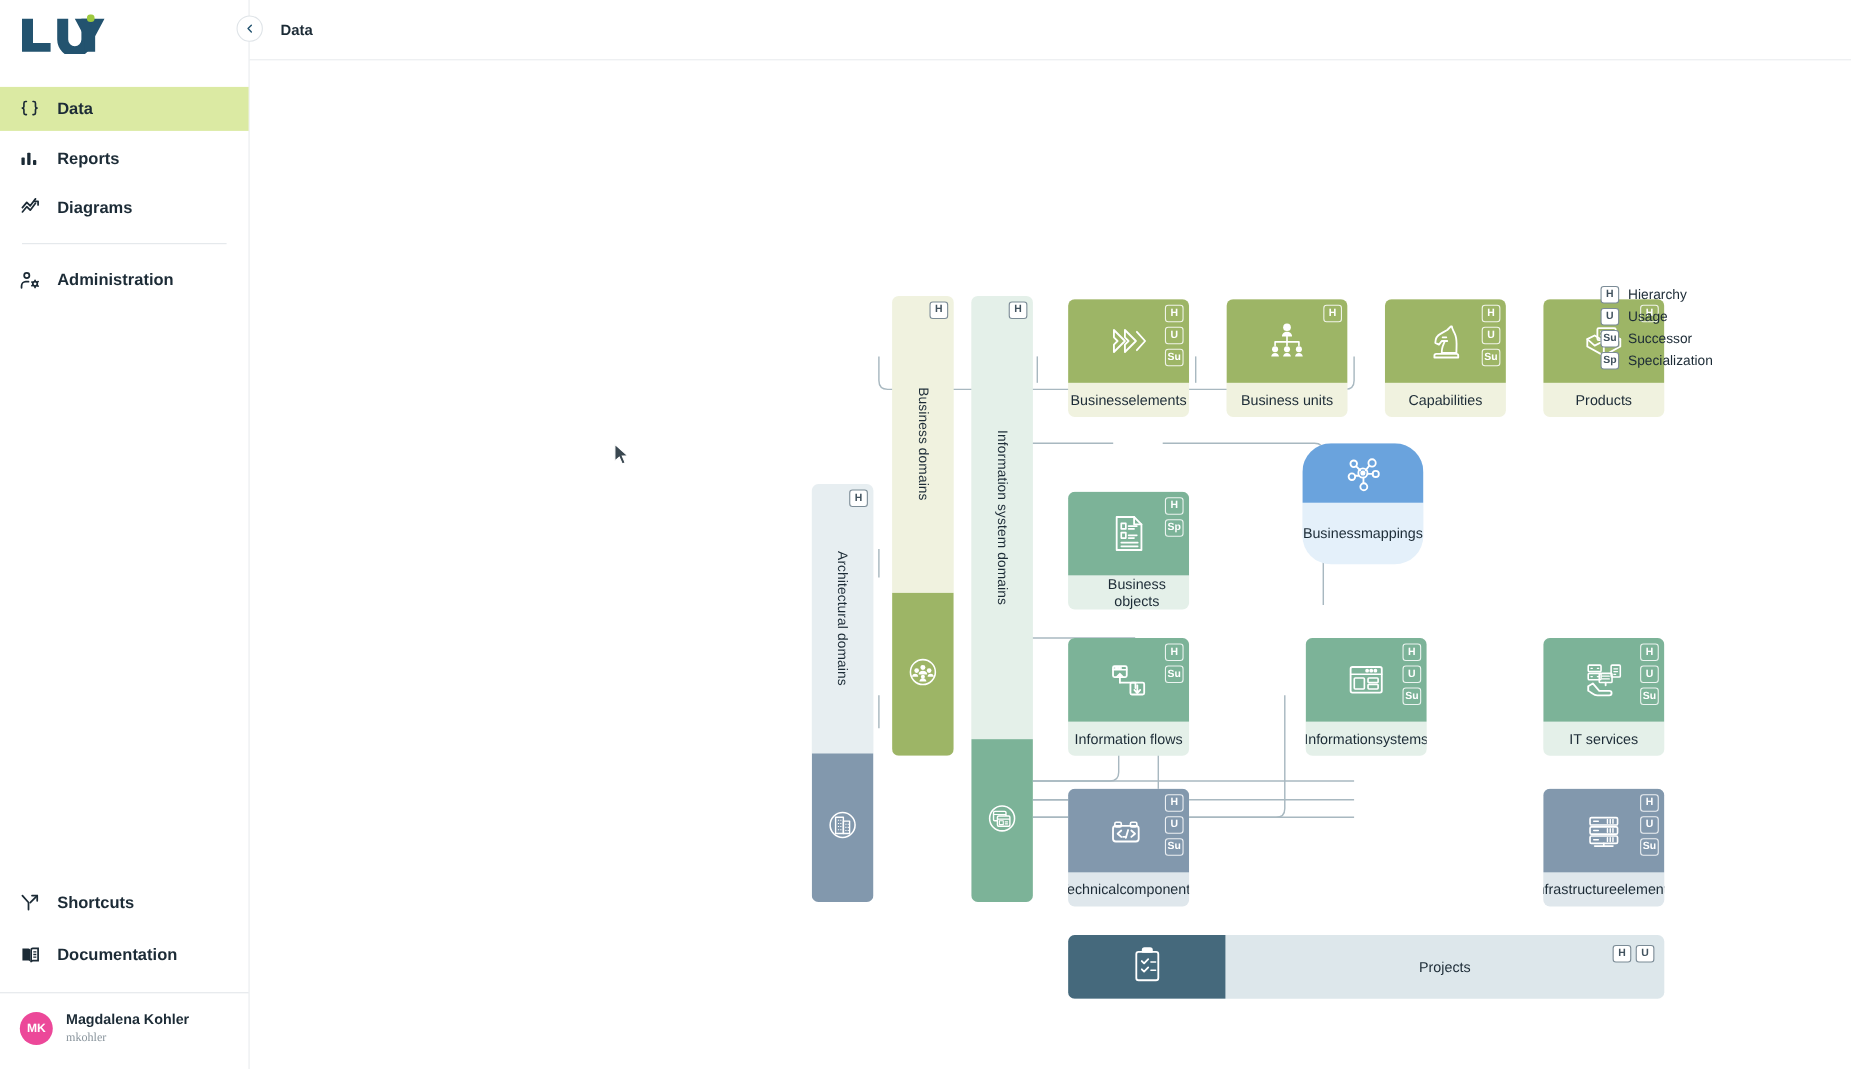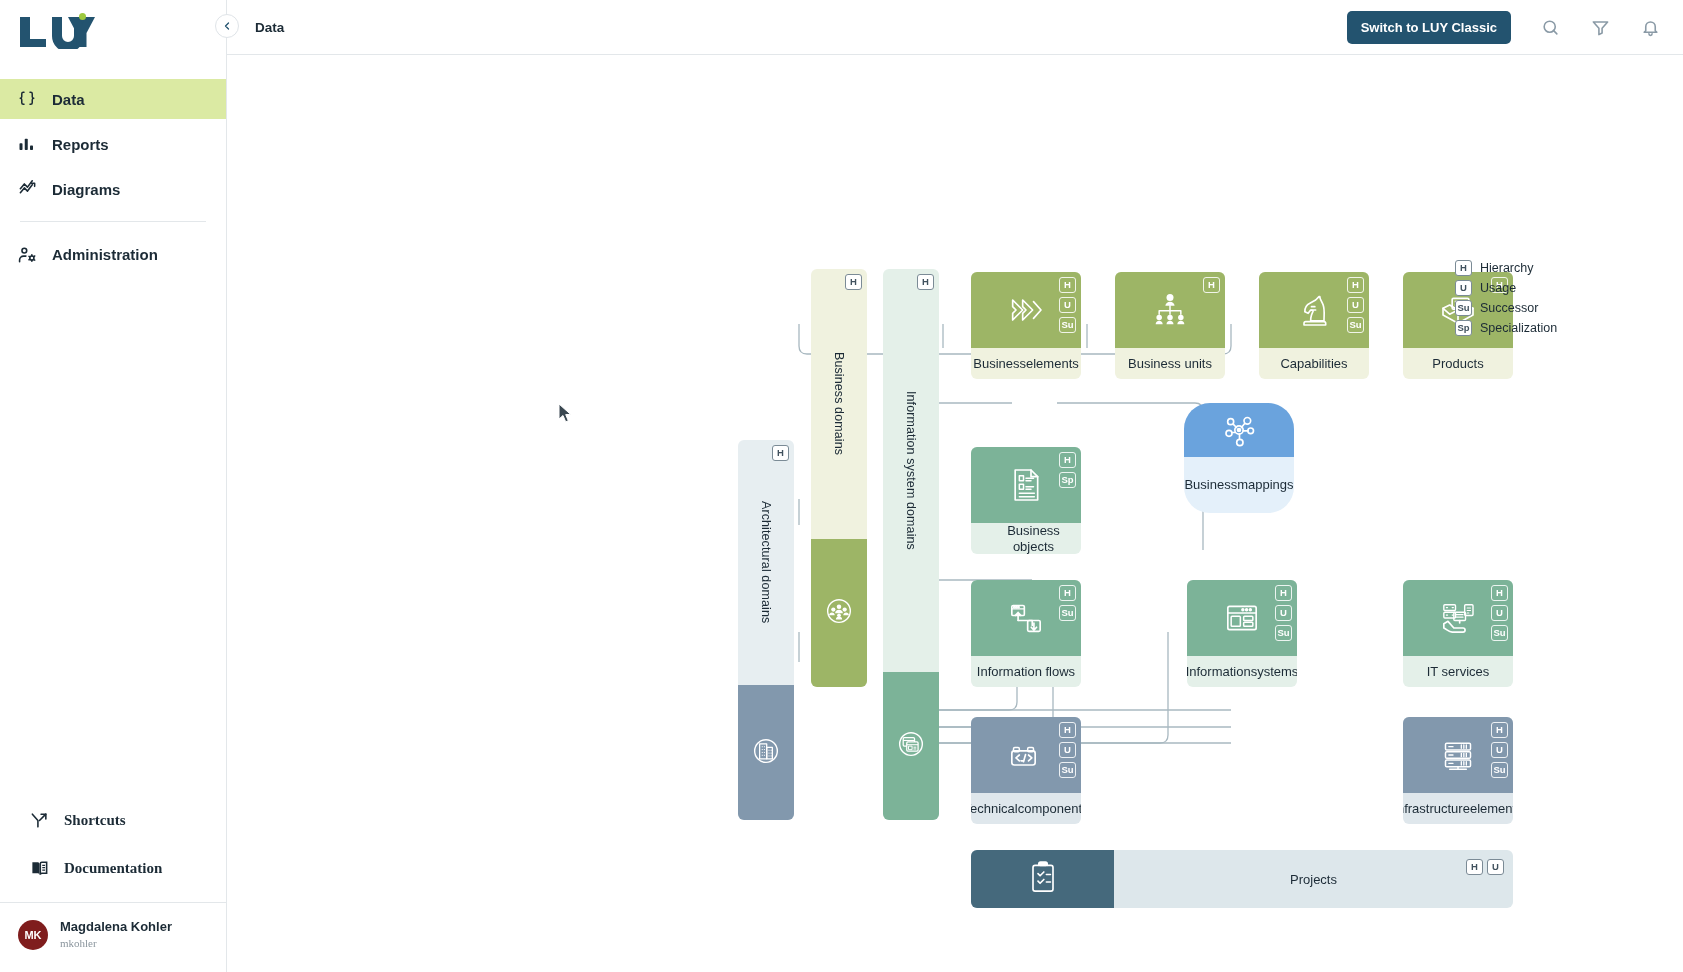"Switch to LUY Classic" div.topbar-right { html: <div> <button>Switch to LUY Classic</button> <span> <svg> <circle></circle> <path></path> </svg> </span> <span> <svg> <path></path> </svg> </span> <span> <svg> <path></path> <path></path> </svg> </span> </div> -> none }
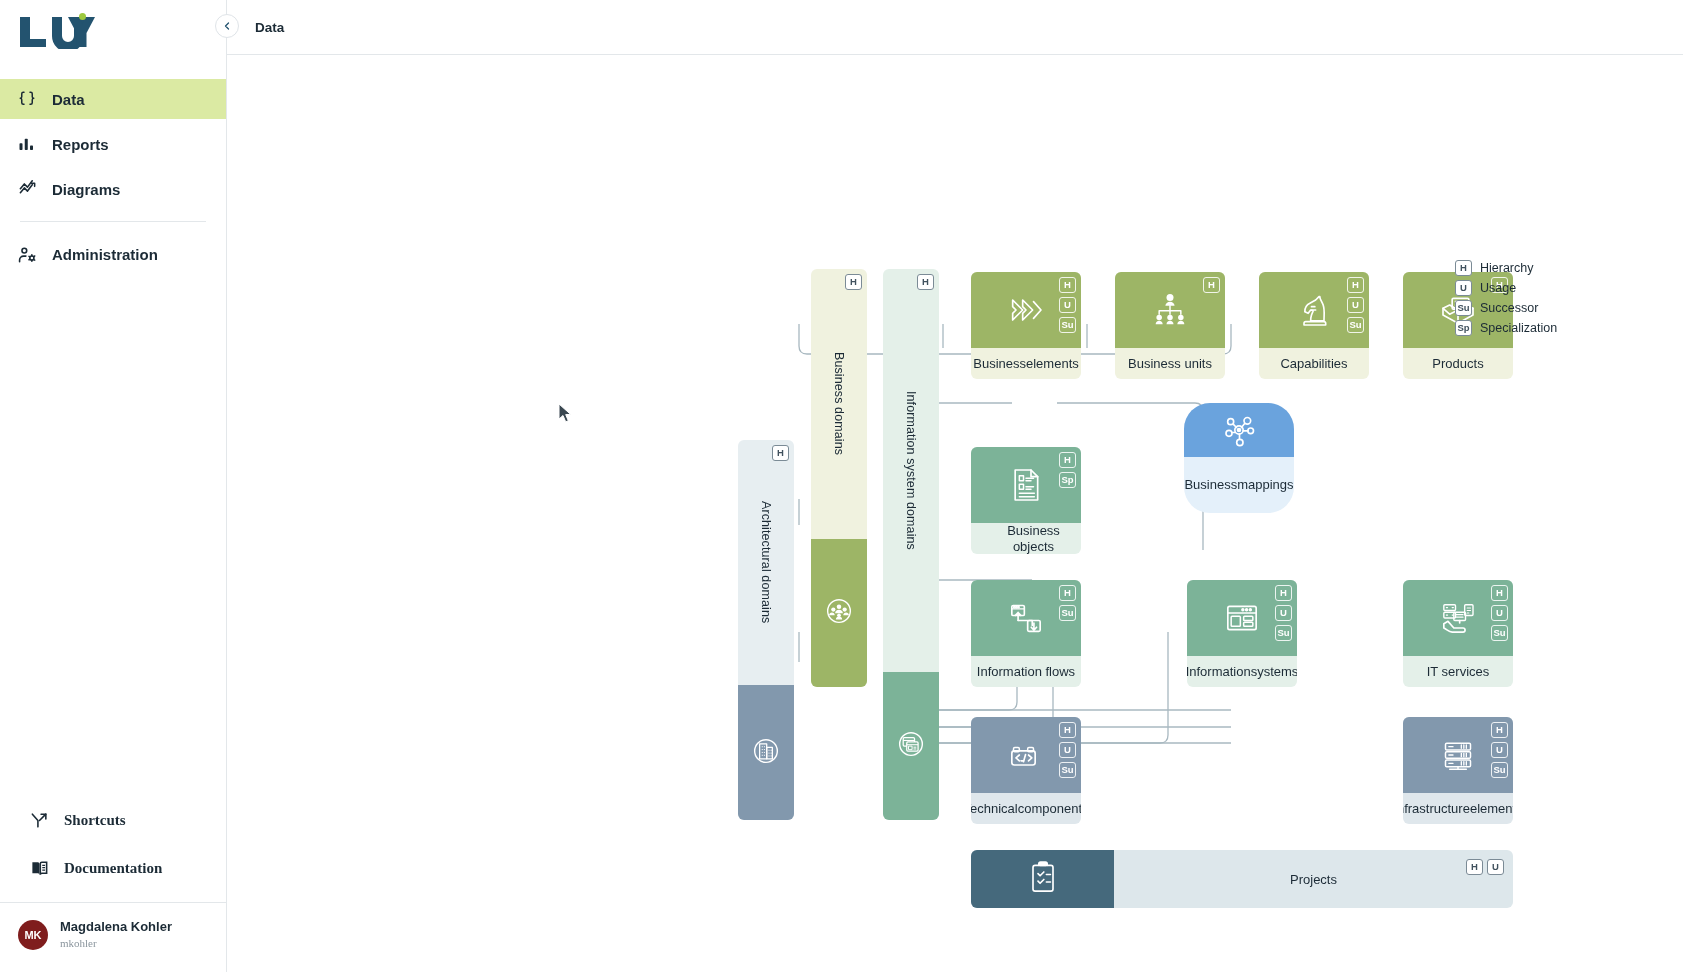"Shortcuts" .nav-bottom .nav-item { font-family: Liberation Serif, serif -> none; margin: 8px 12px -> 8px 0 }
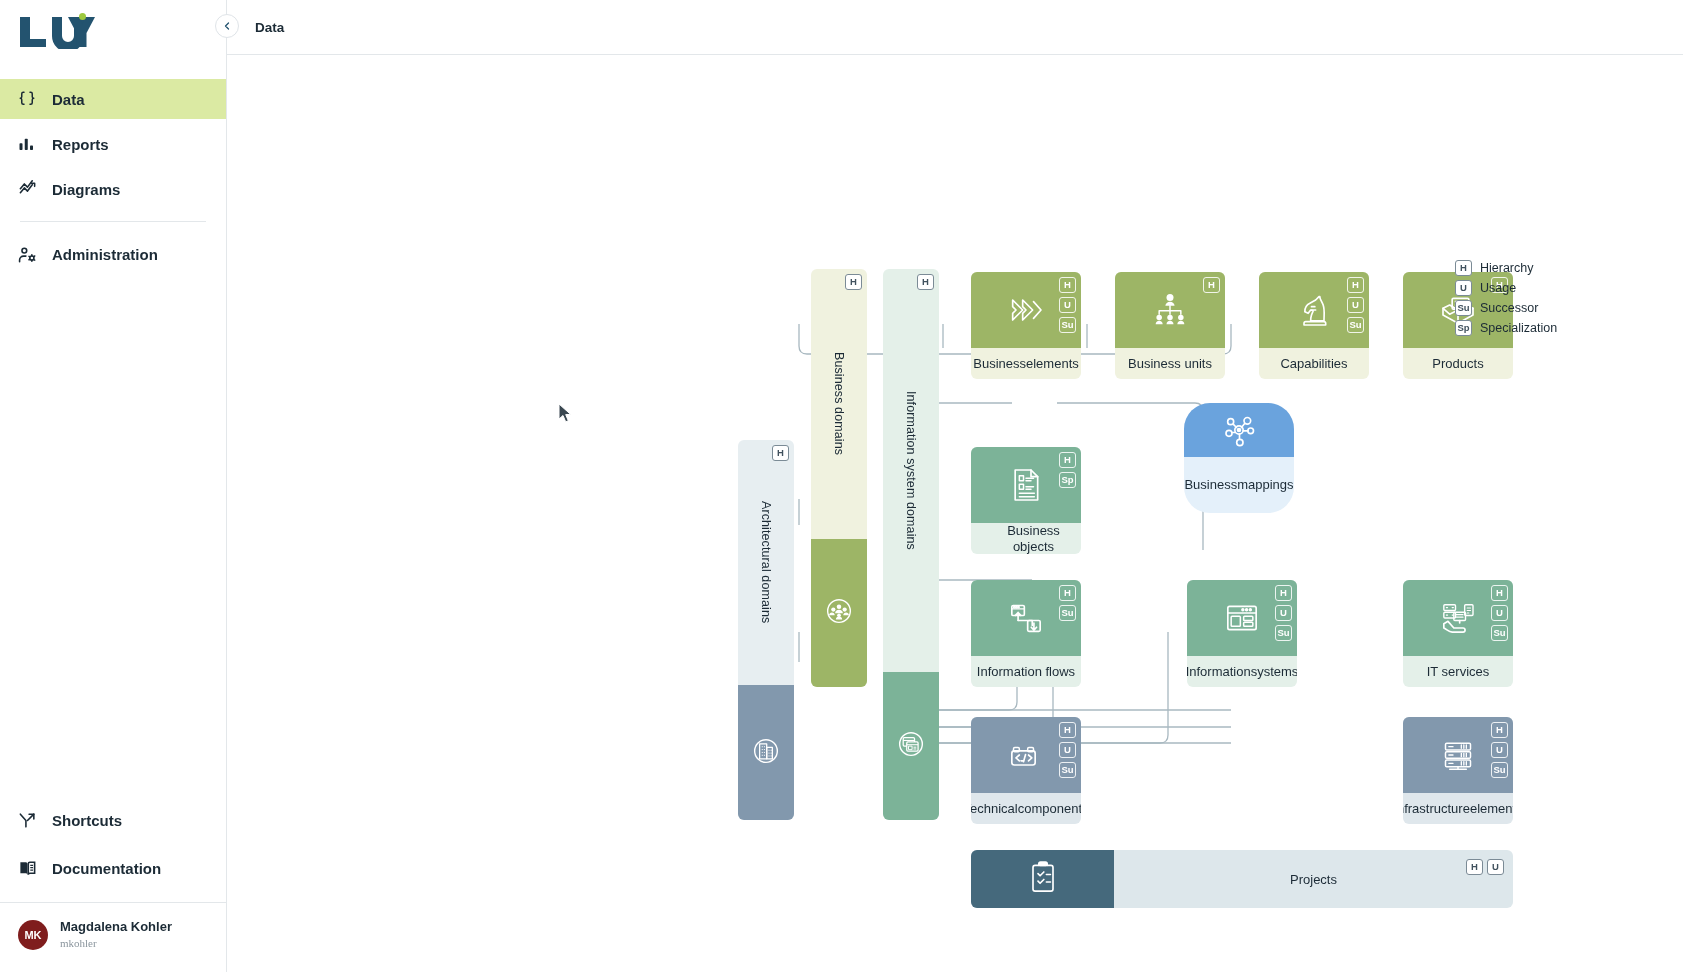"MK" .avatar { background: #7f1d1d -> #ec4899 }
